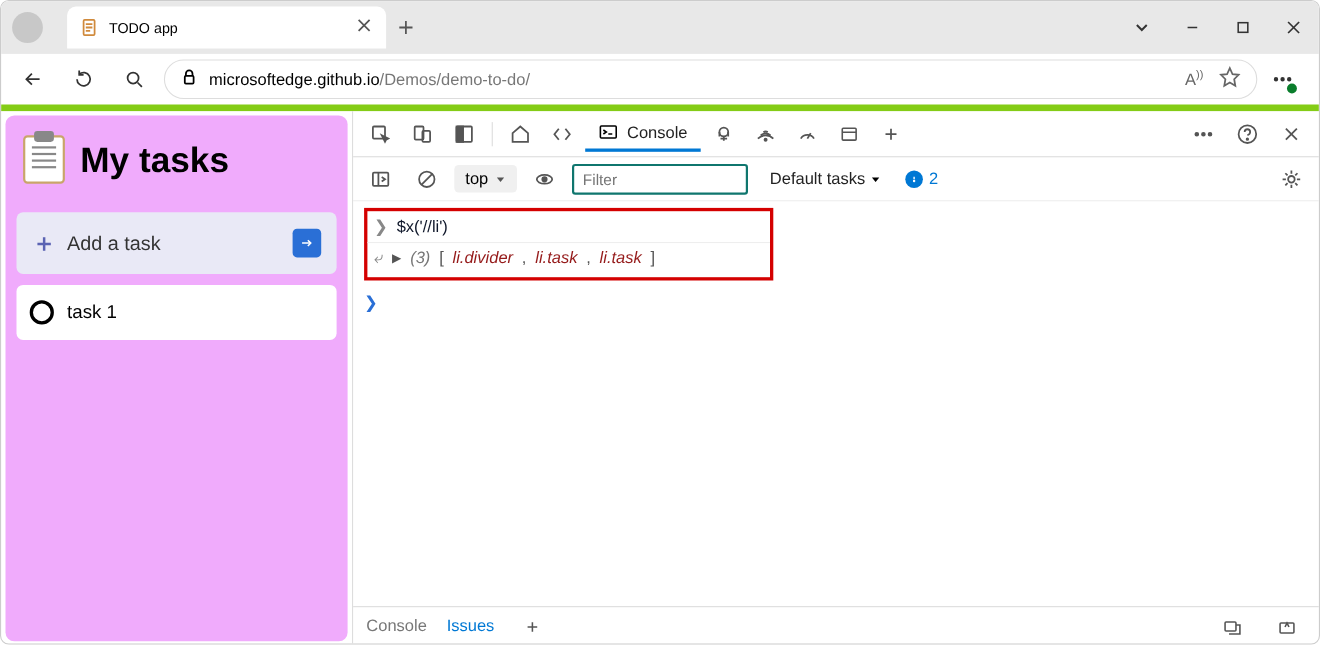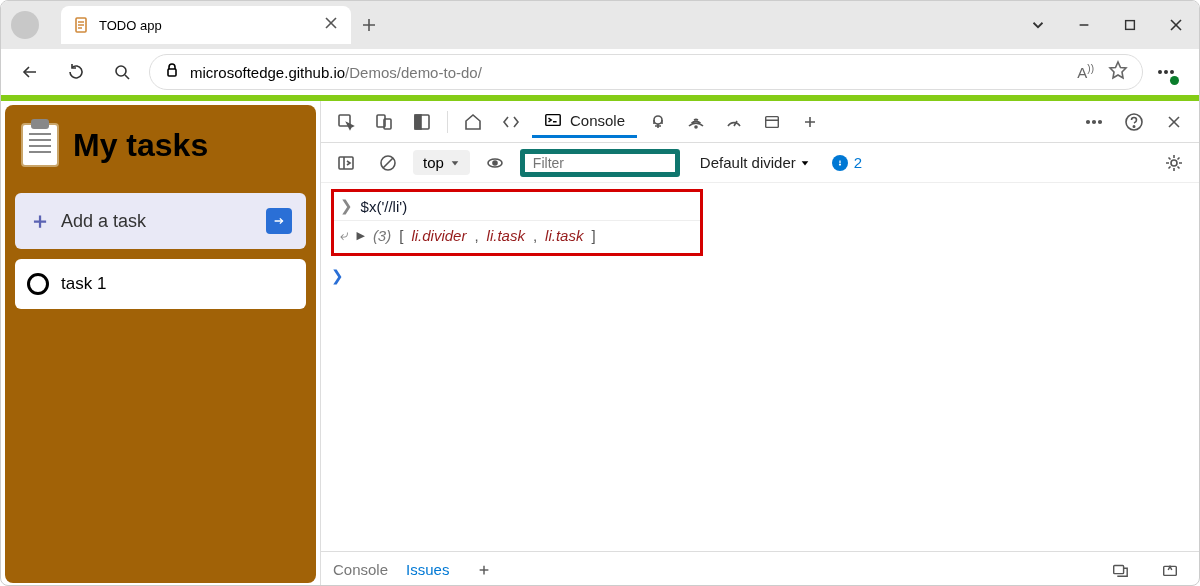"My tasks" .app { background: #a16207 -> #f0abfc }
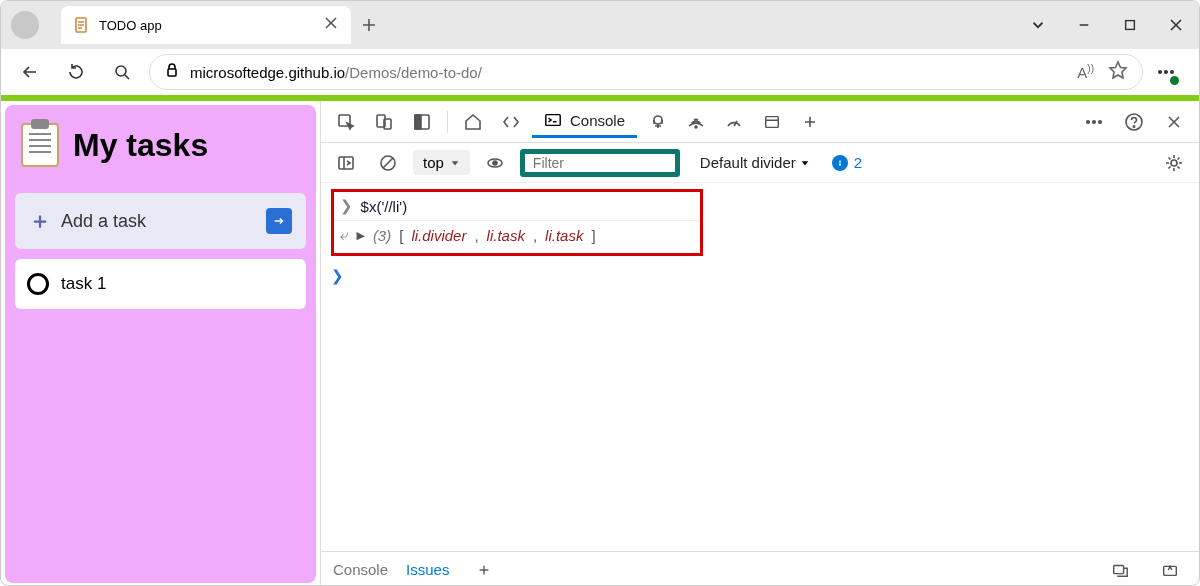"Filter" .console-filter { border: 5px solid #0f766e -> 2px solid #0f766e }
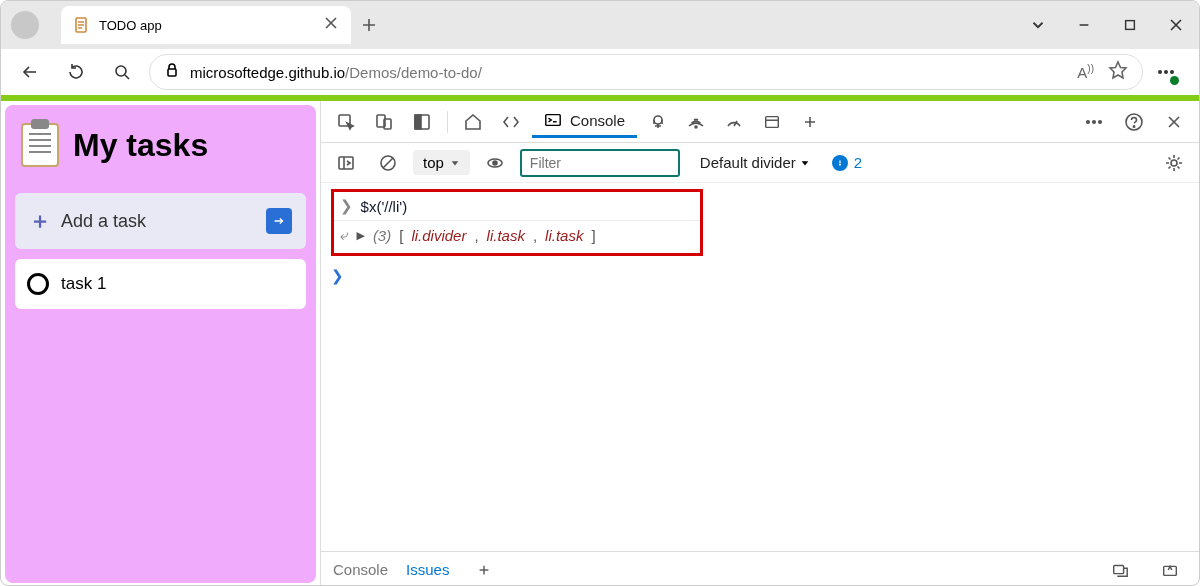"Default divider" span { text: divider -> tasks }
